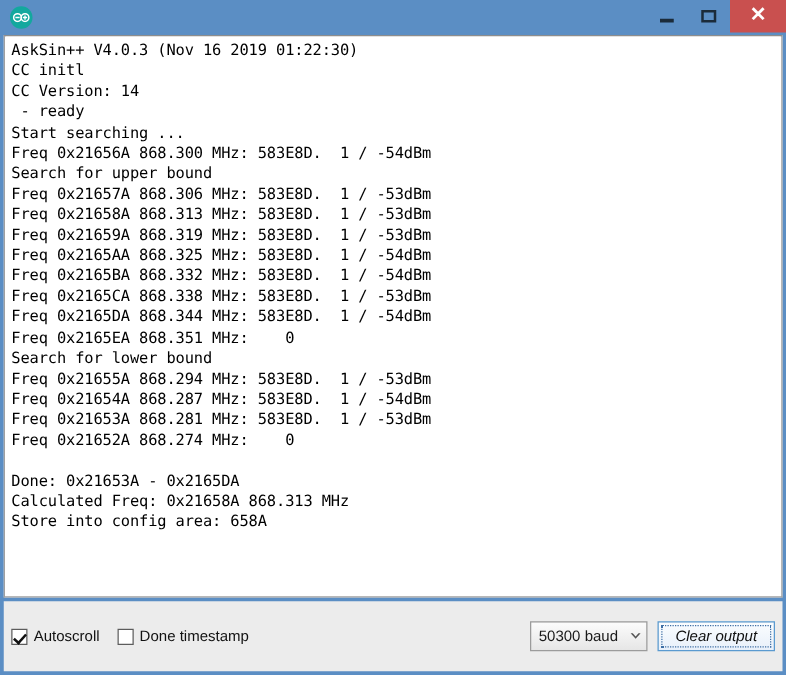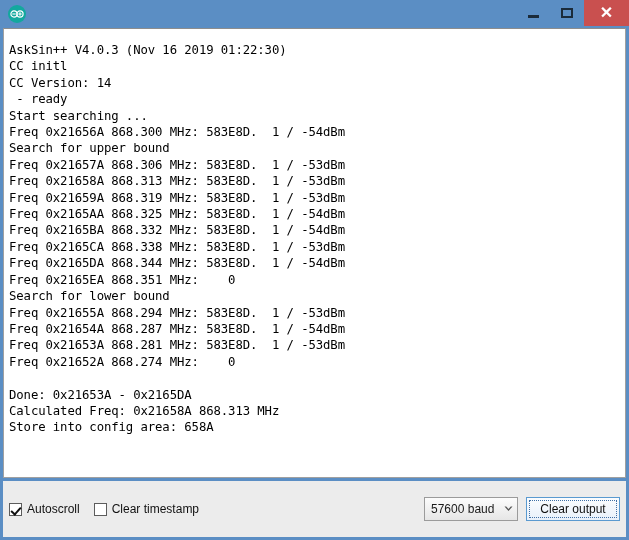"AskSin++ V4.0.3 (Nov 16 2019" .console { padding: 13px 0 0 5px -> 3px 0 0 5px }
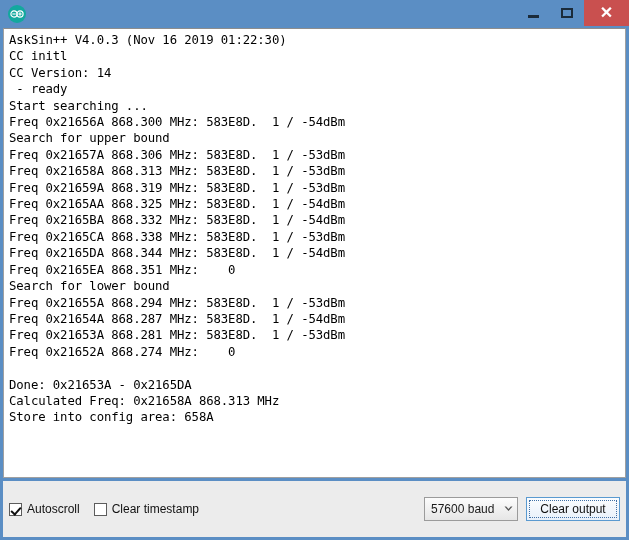"Clear timestamp" span.chk-label { text: Clear -> Done }
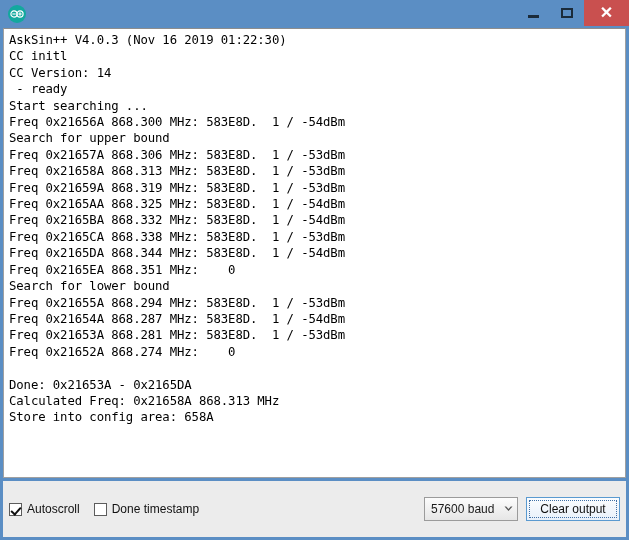"57600 baud" span.combo-label { text: 57600 -> 50300 }
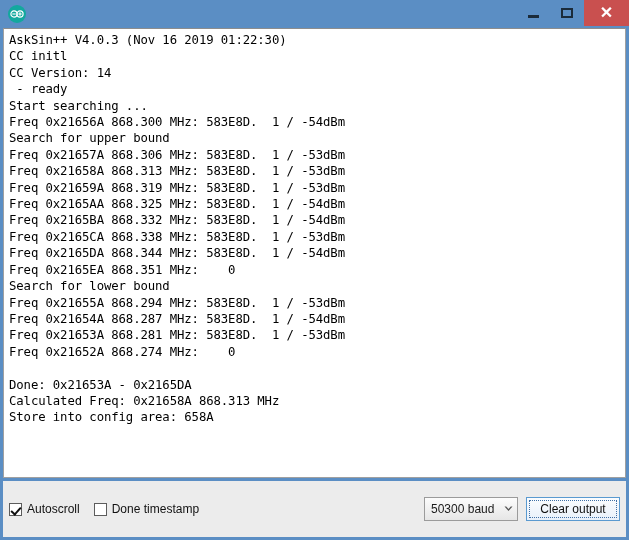"Clear output" .clear-btn { font-style: none -> italic }
